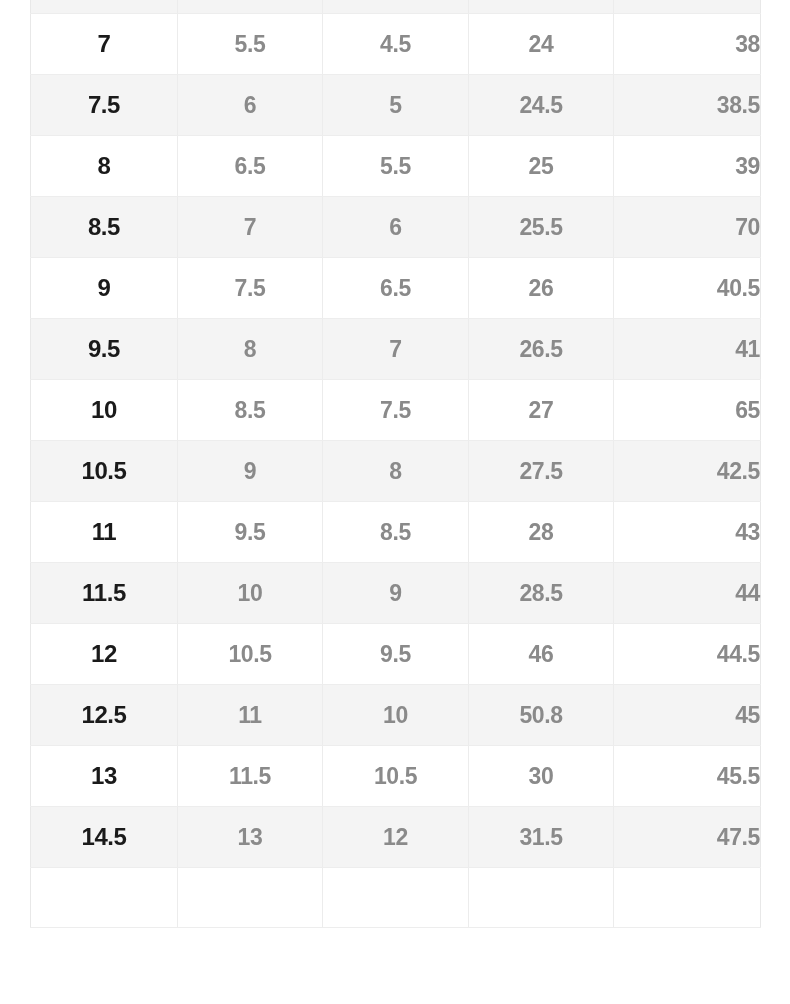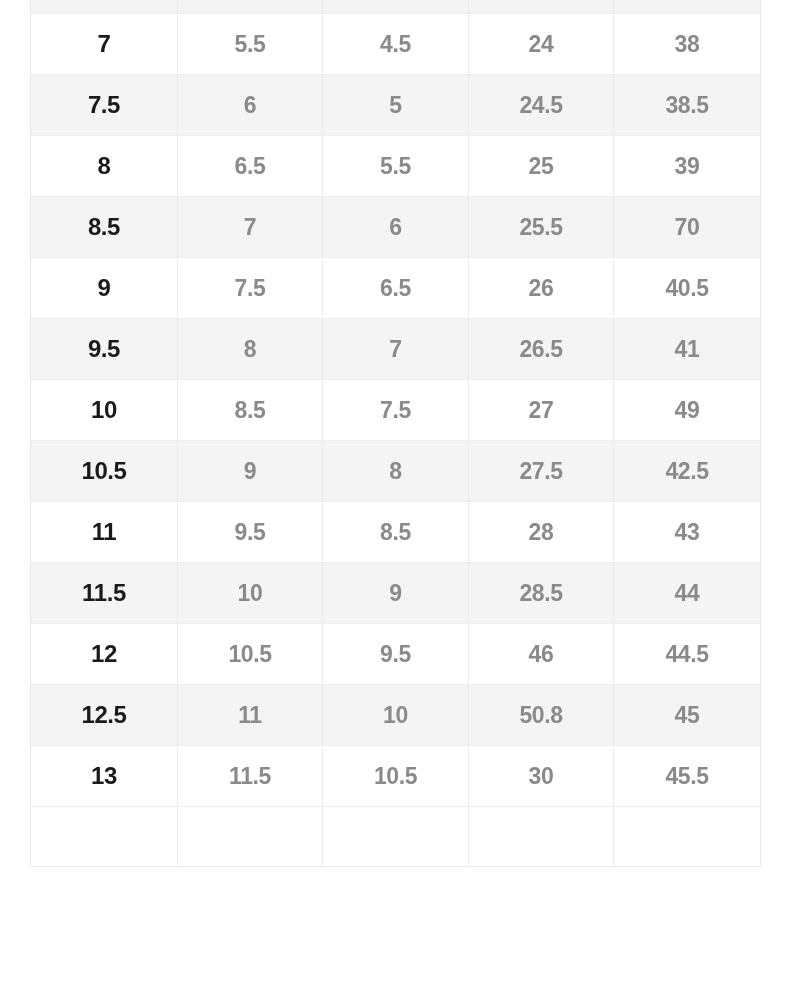"38" table.size-table td:last-child { text-align: none -> right }
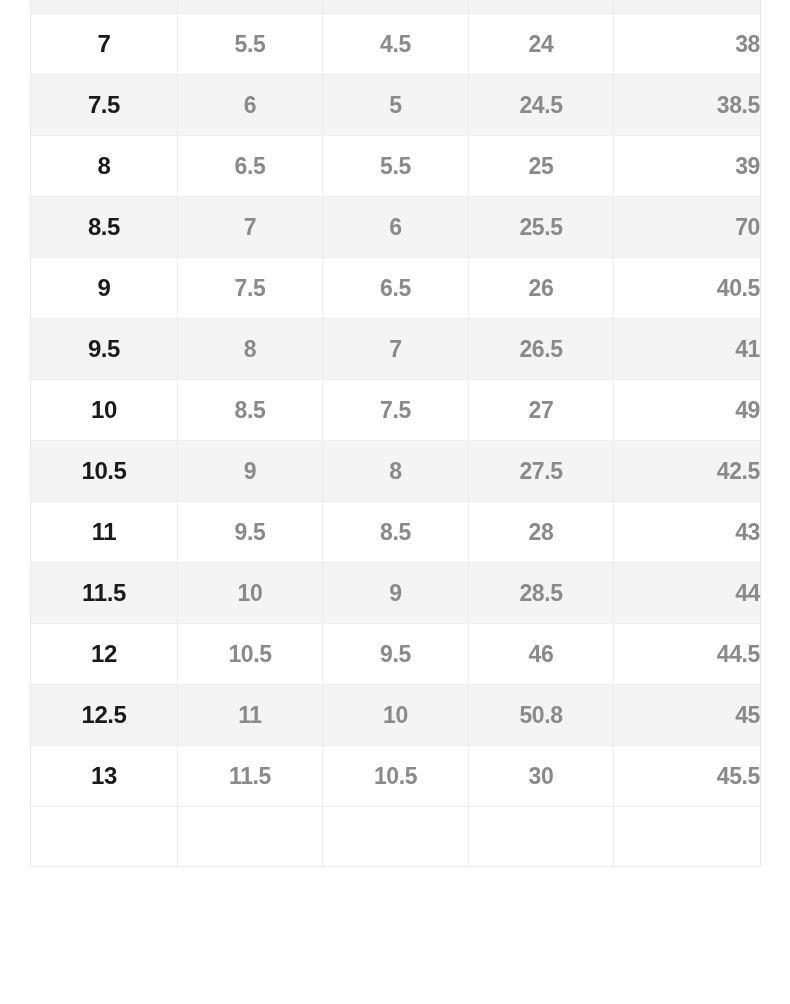"49" td { text: 49 -> 65 }
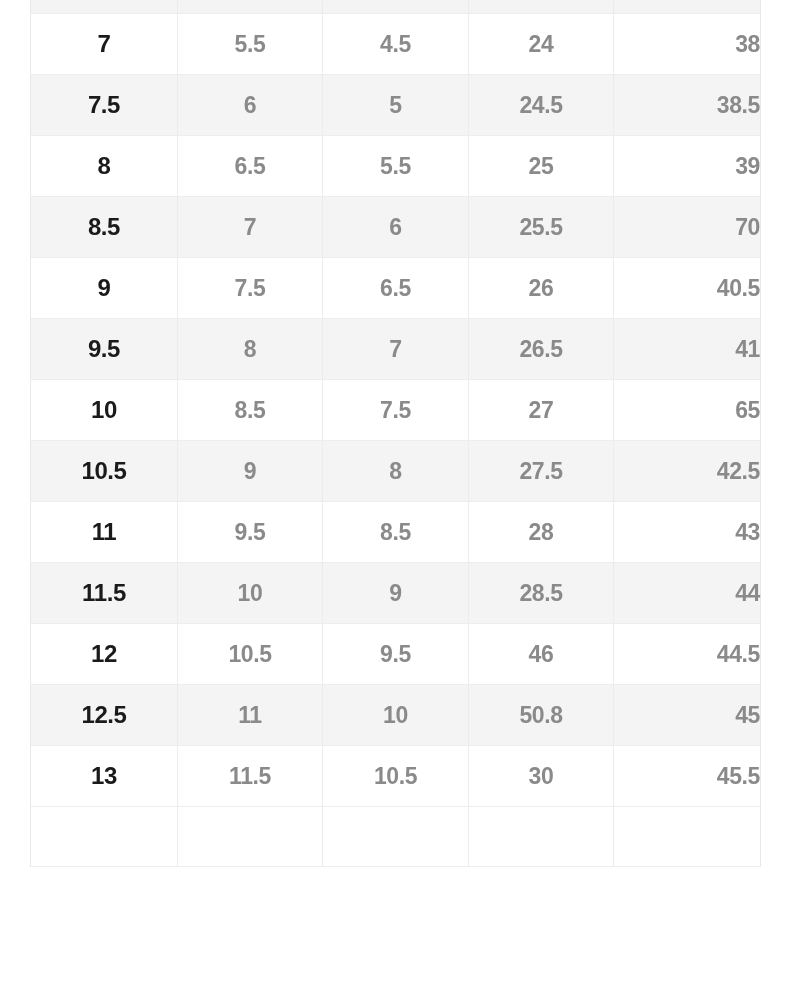"14.5" tr.odd { html: none -> <tr> <td>14.5</td> <td>13</td> <td>12</td> <td>31.5</td> <td>47.5</td> </tr> }
